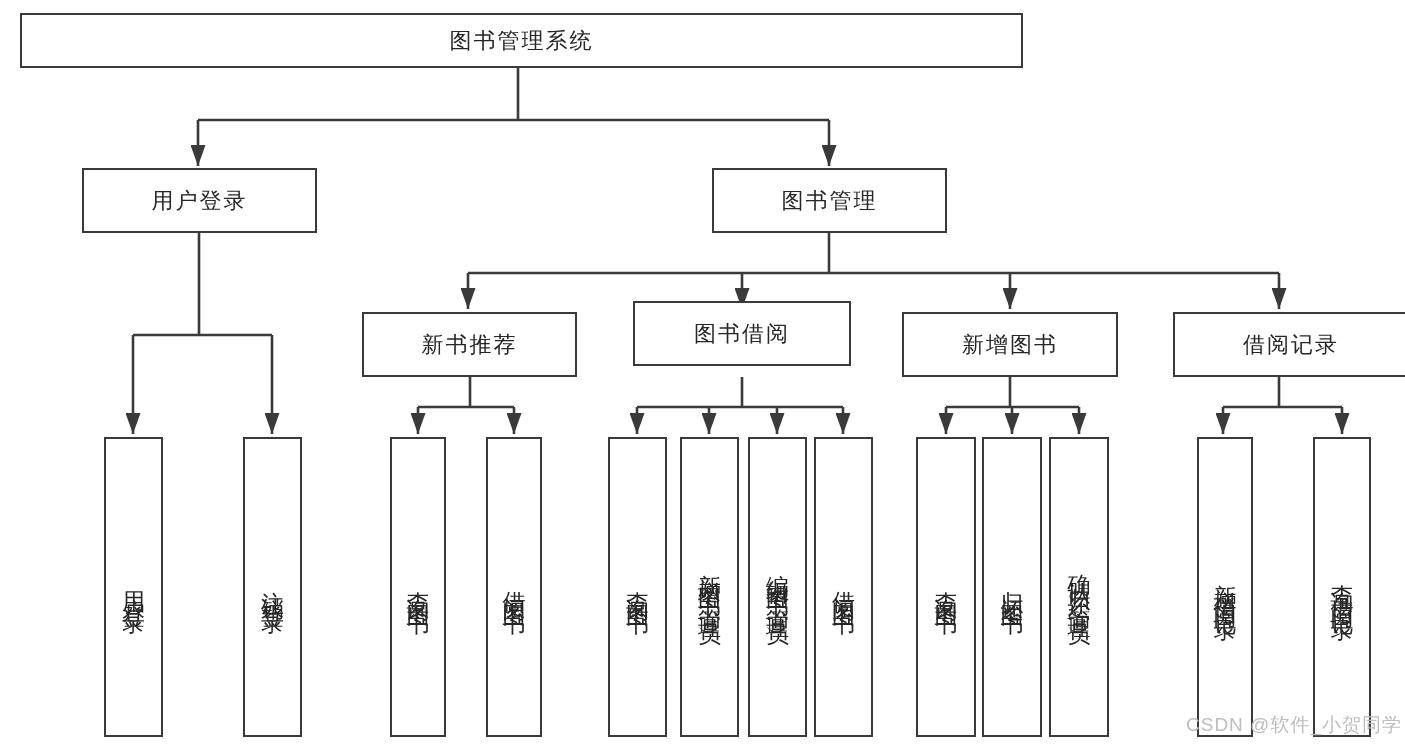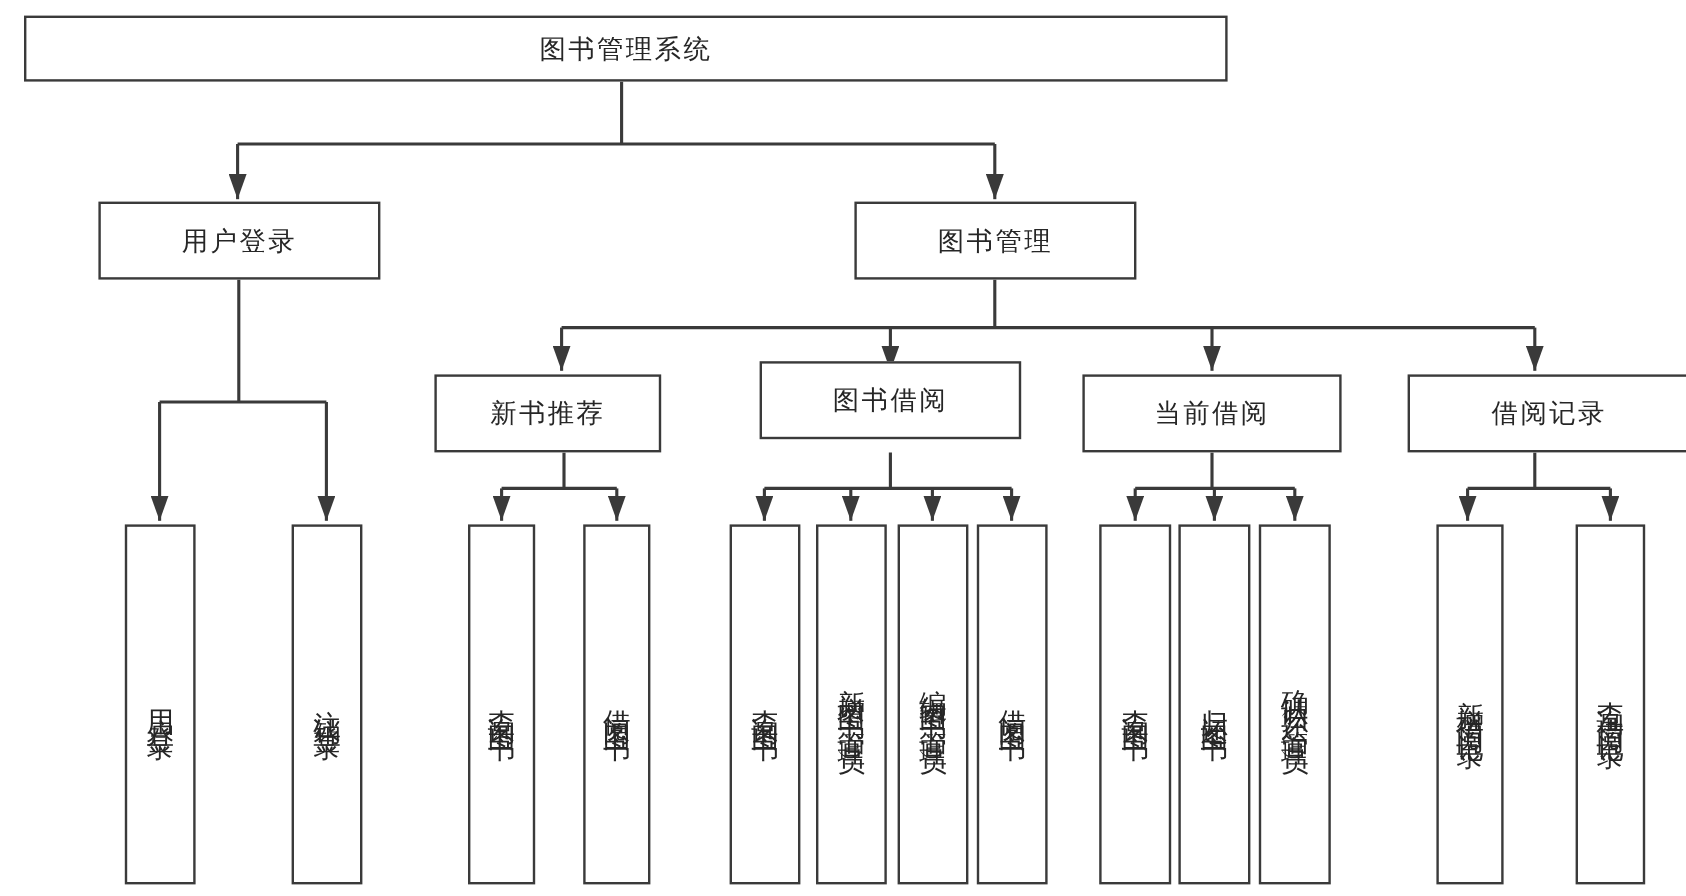"新书推荐" div.box { width: 189px -> 215px }
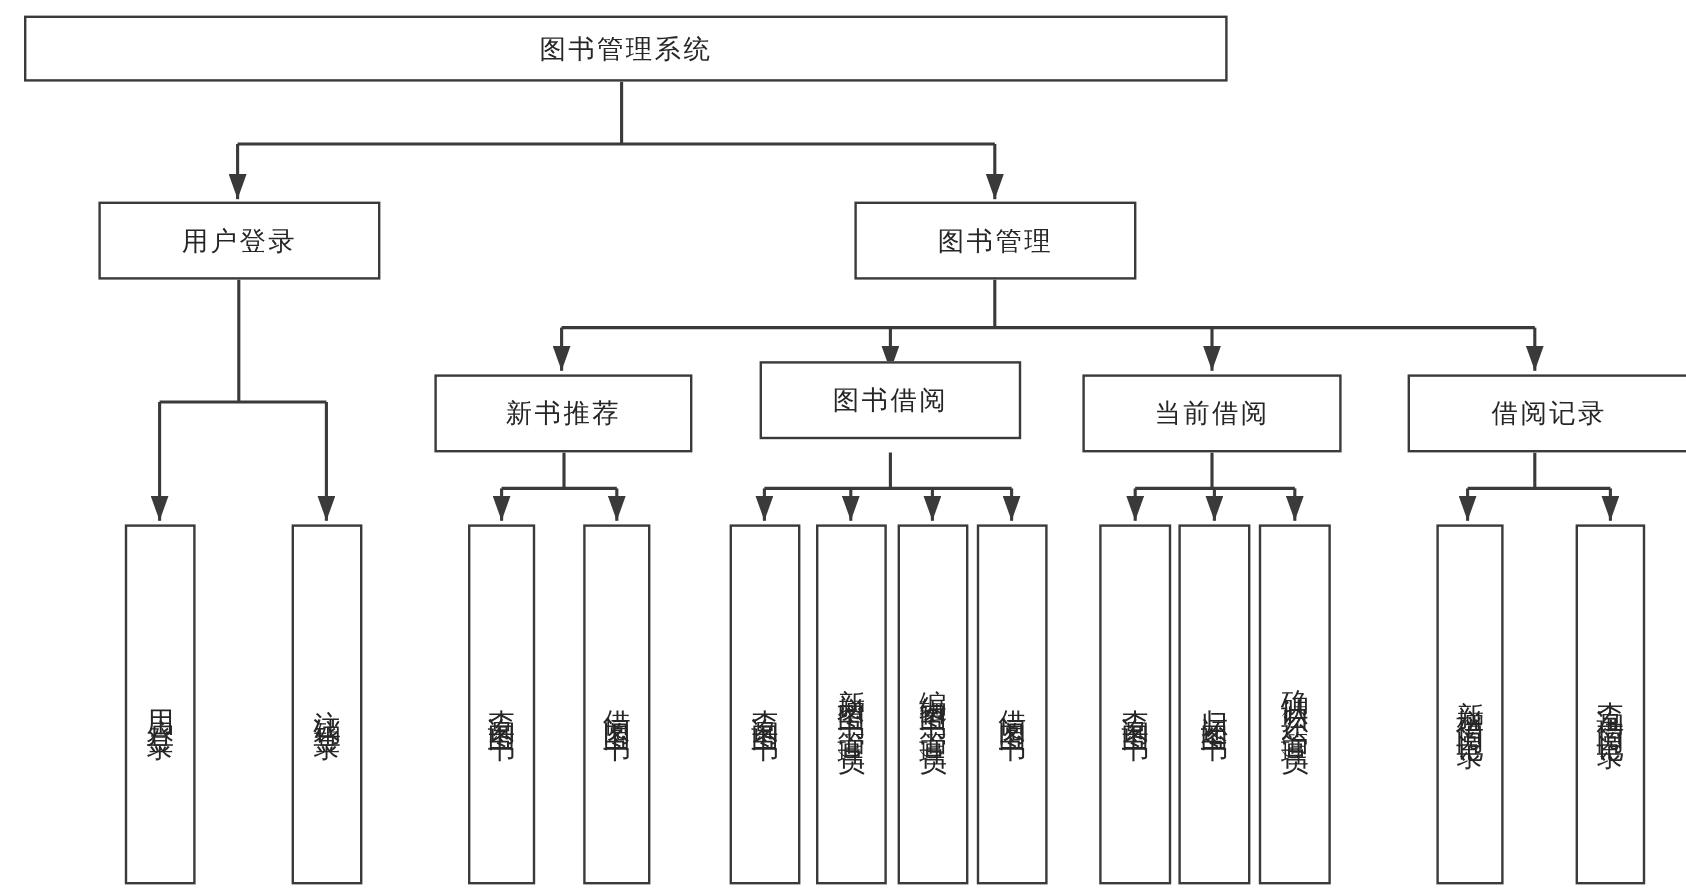"当前借阅" div.box { text: 当前借阅 -> 新增图书 }
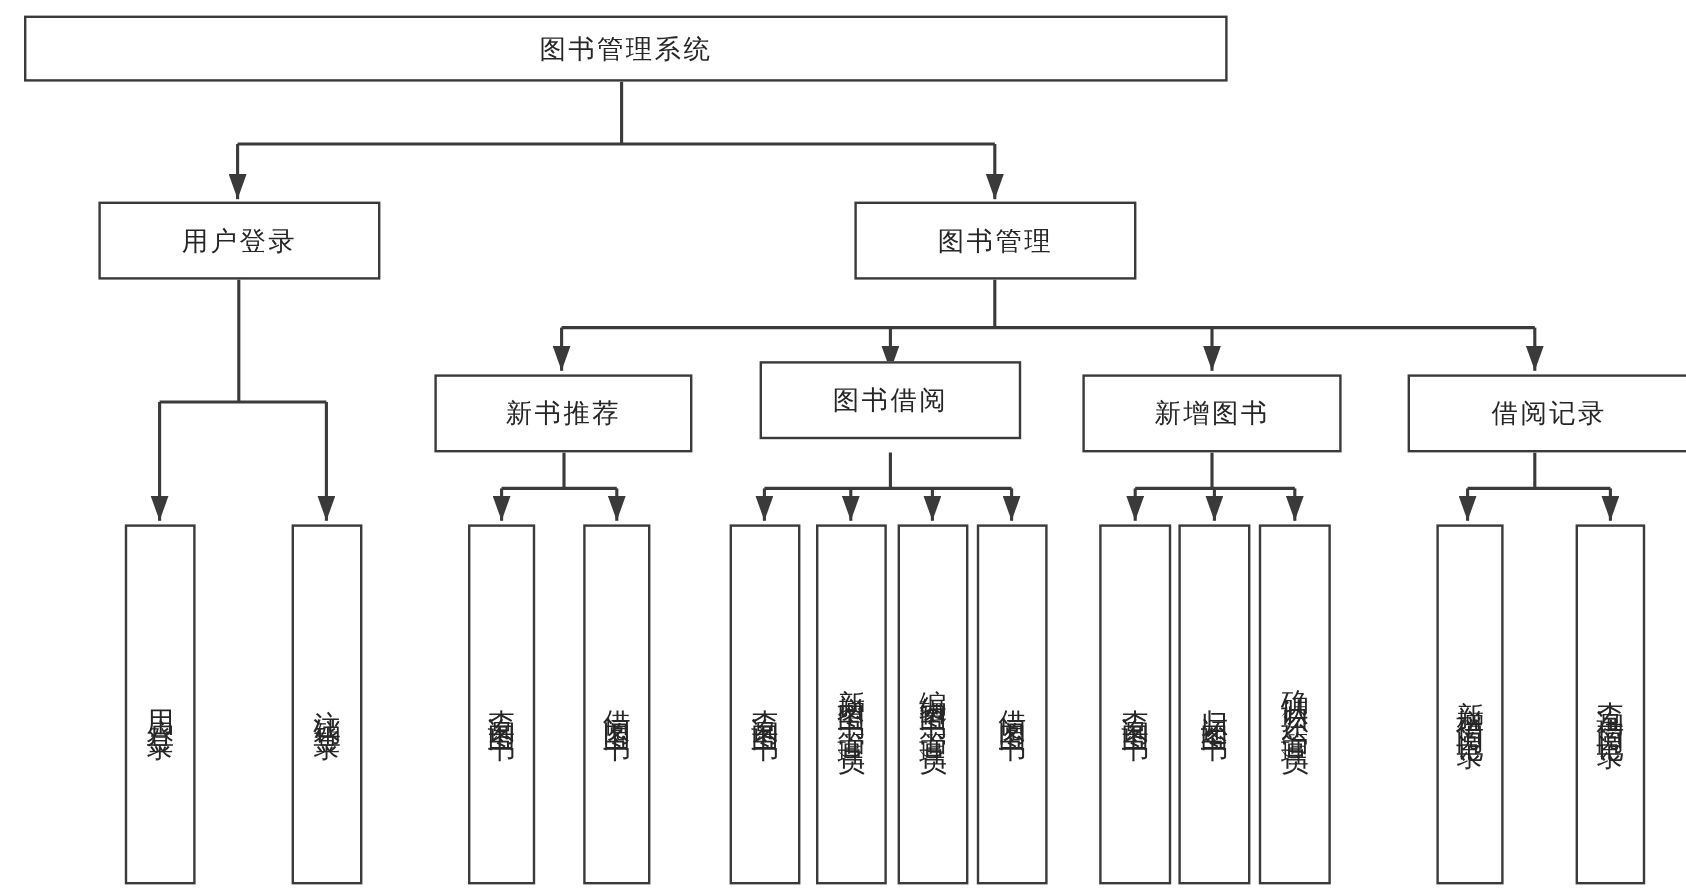"CSDN @软件_小贺同学" div.watermark { html: none -> <div>CSDN @软件_小贺同学</div> }
